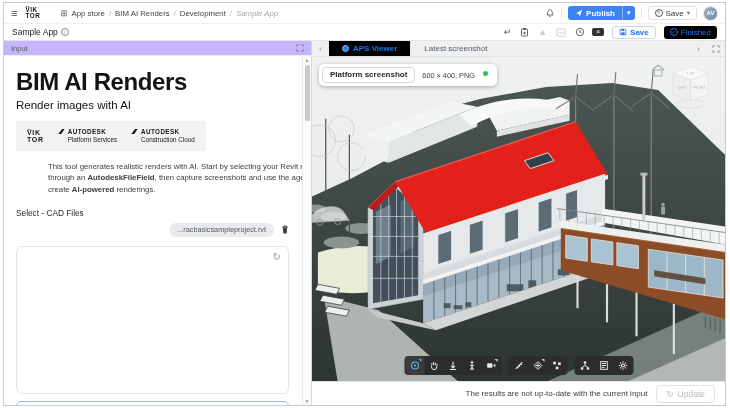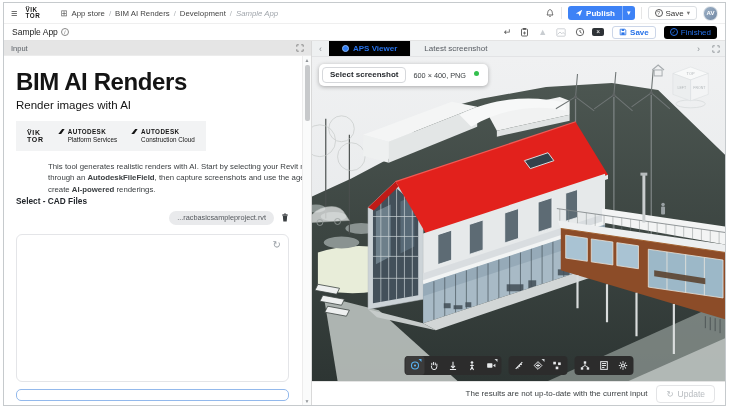"Input" .lhdr { background: #e5e5e5 -> #c4b5fd }
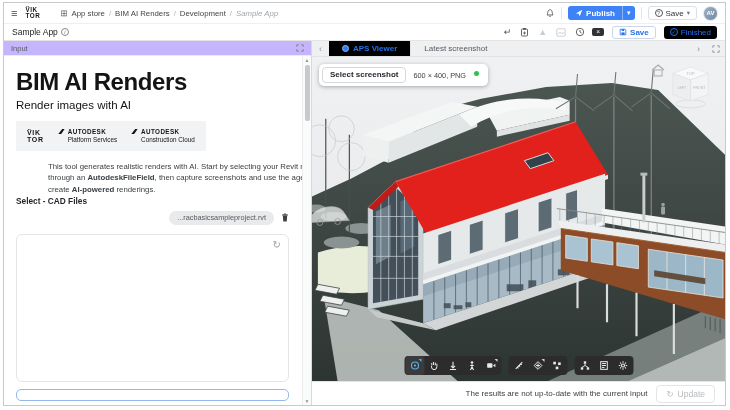"Select screenshot" button.capbtn { text: Select -> Platform }
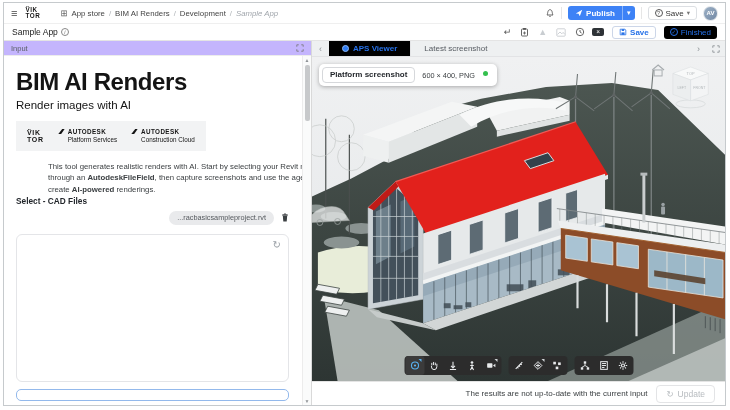"Select - CAD Files" .sel-label { font-weight: bold -> normal; margin-top: none -> 12px }
